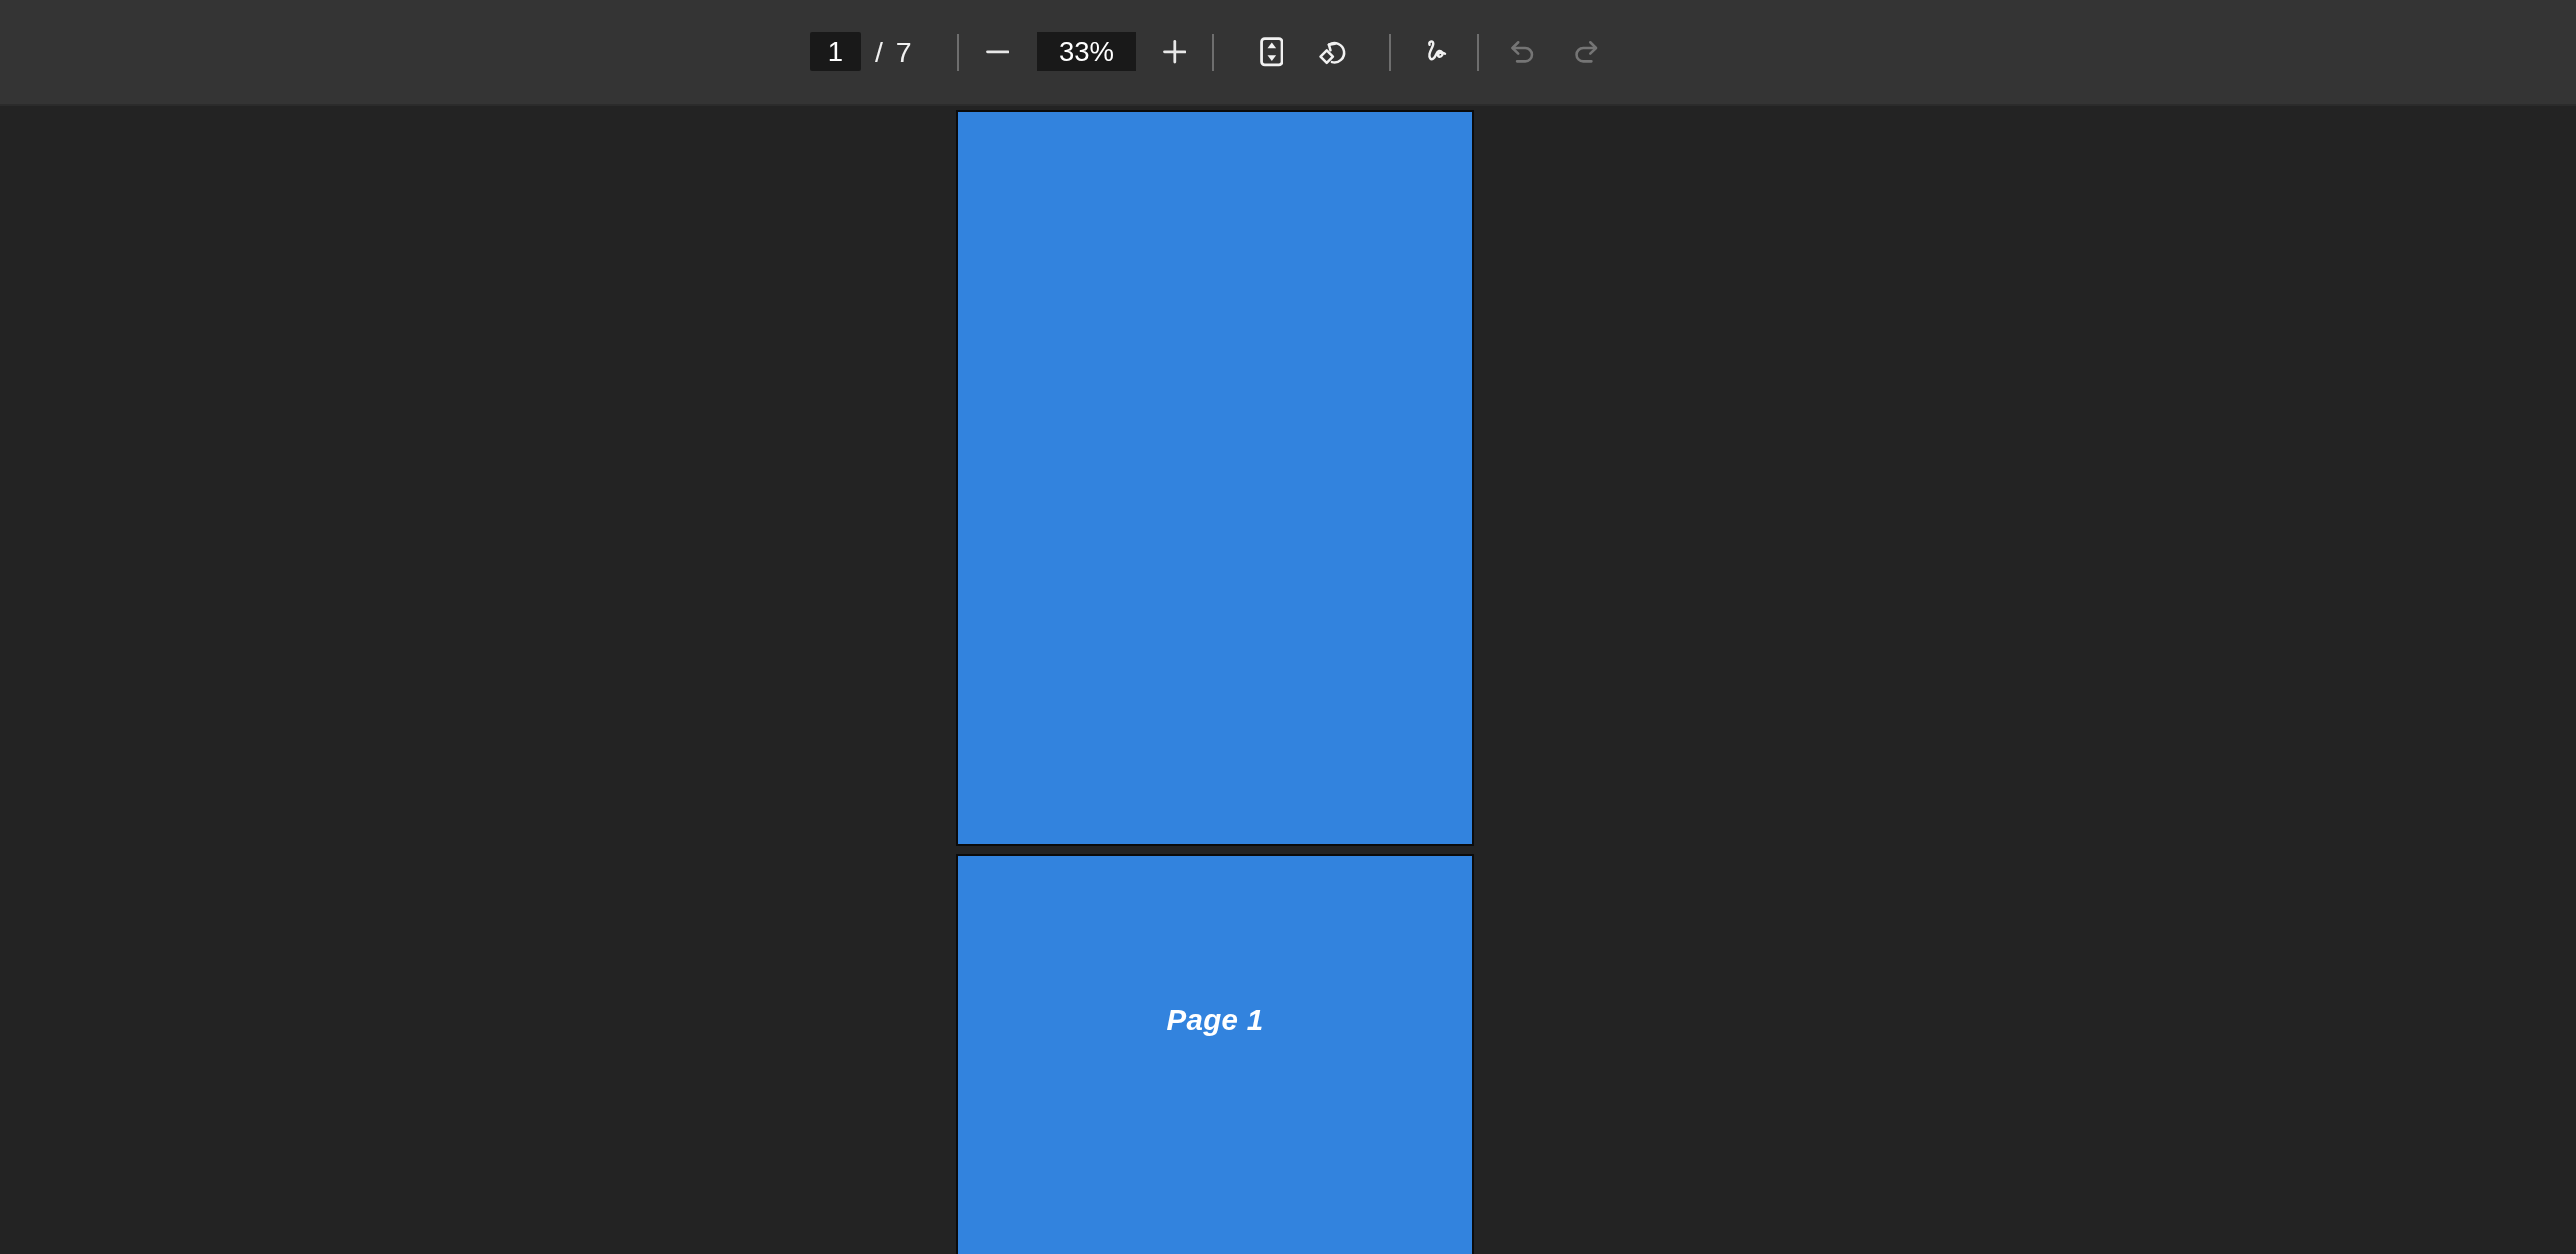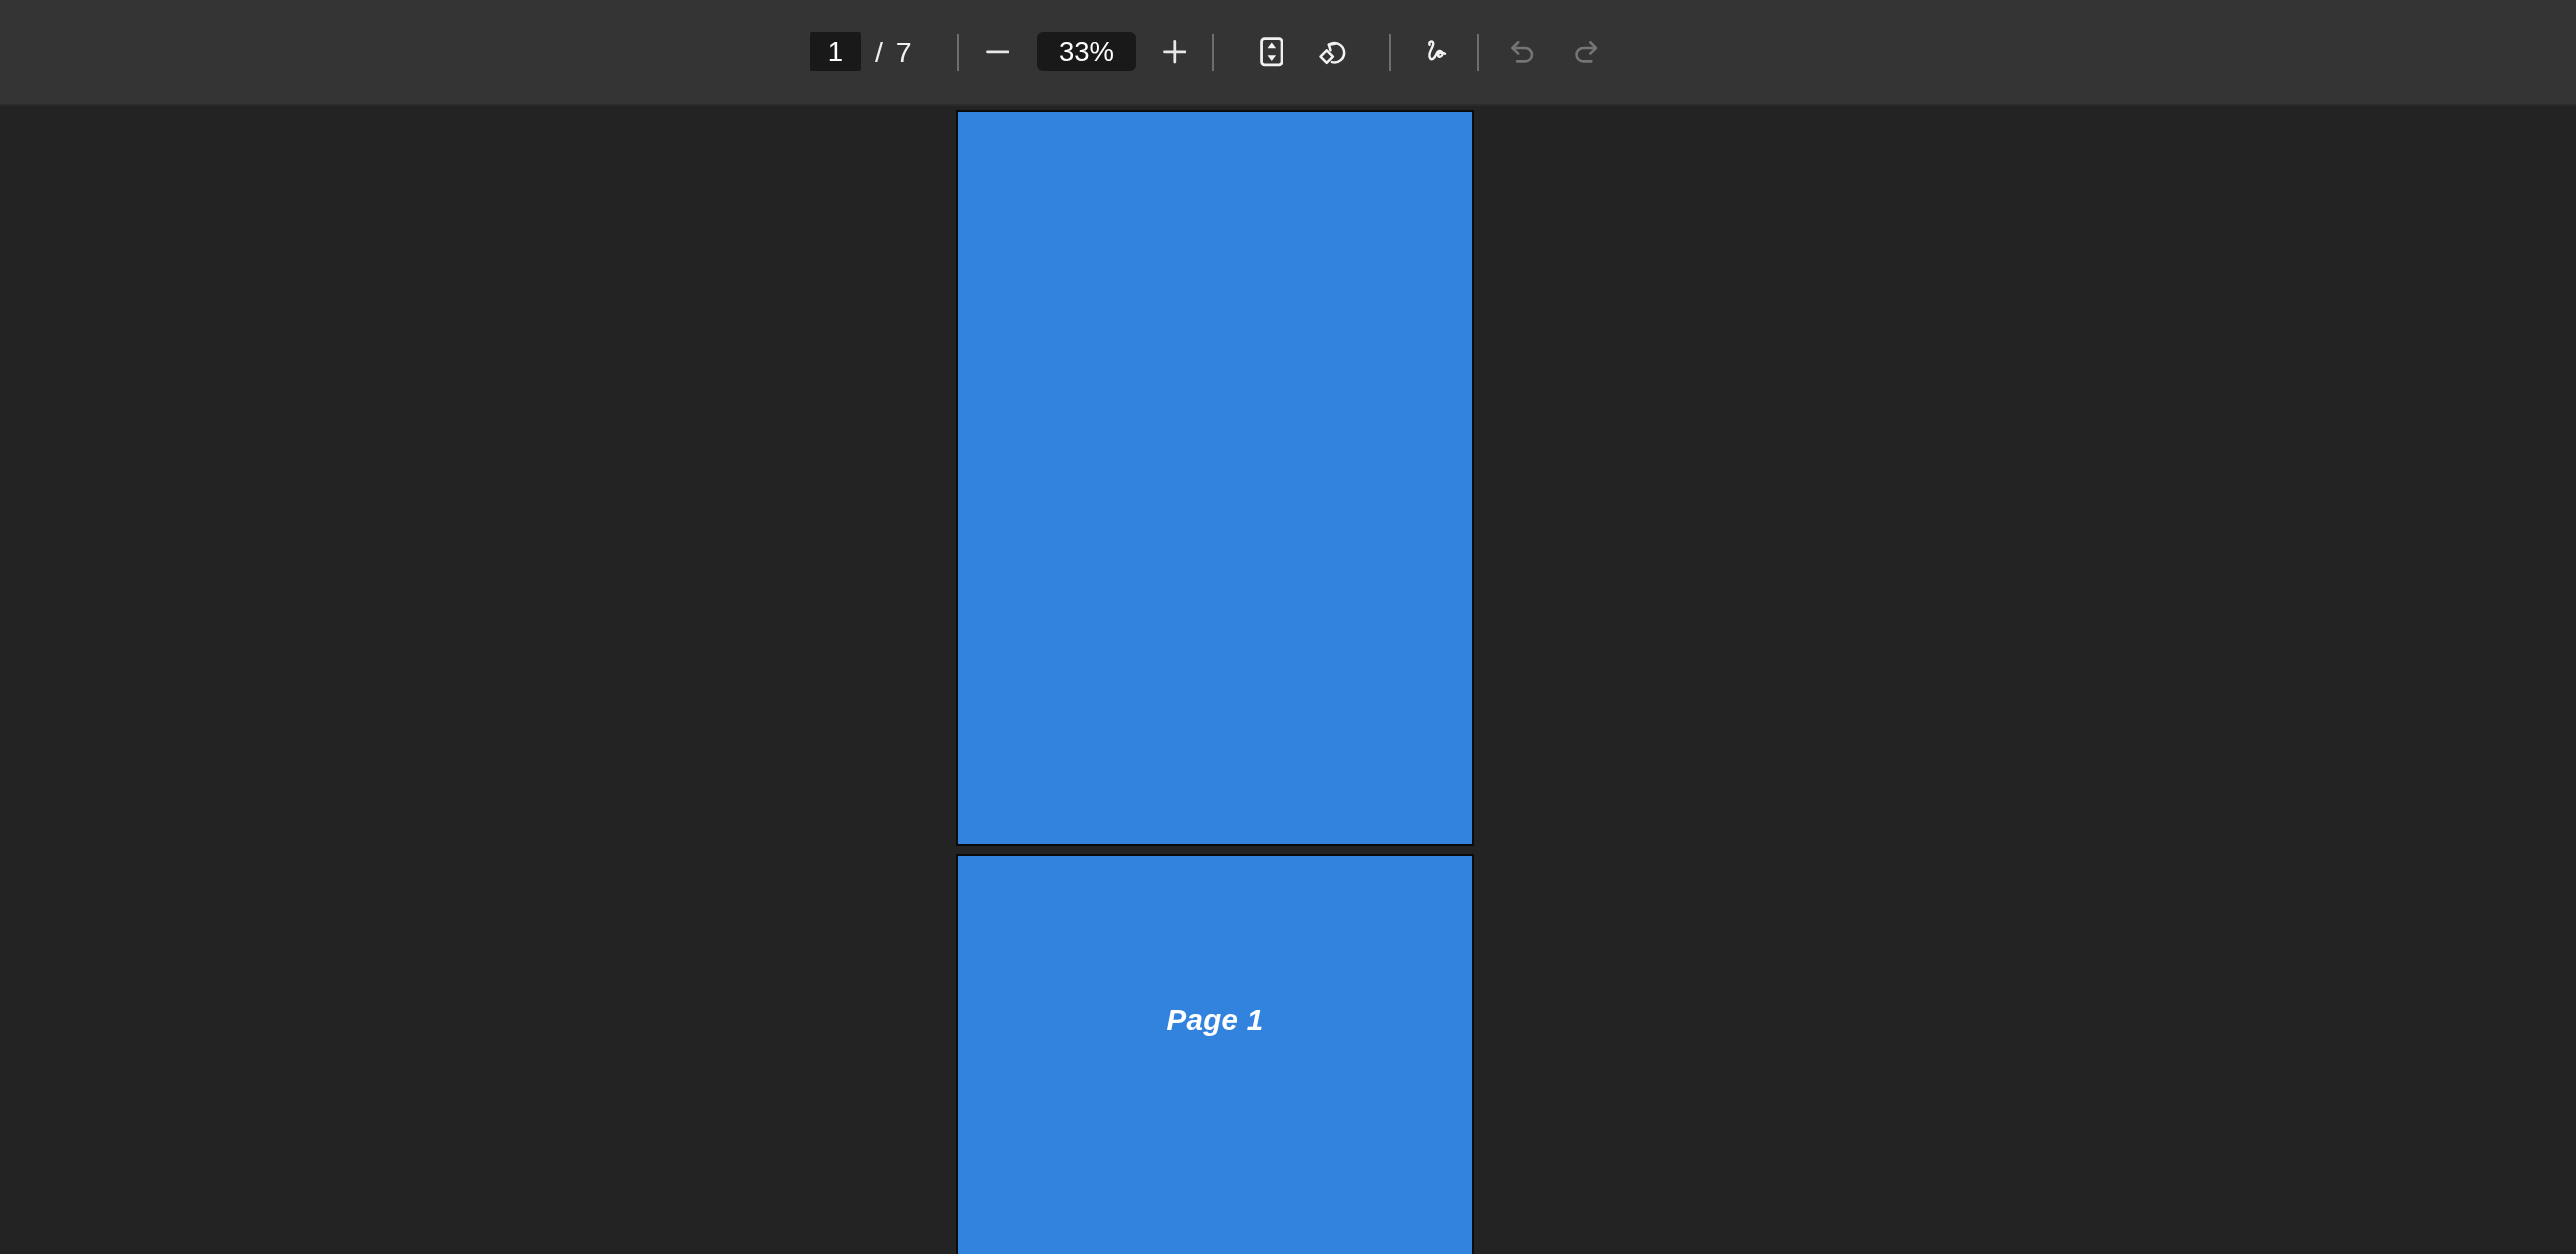"33%" .zoom-box { border-radius: 6px -> 0 }
